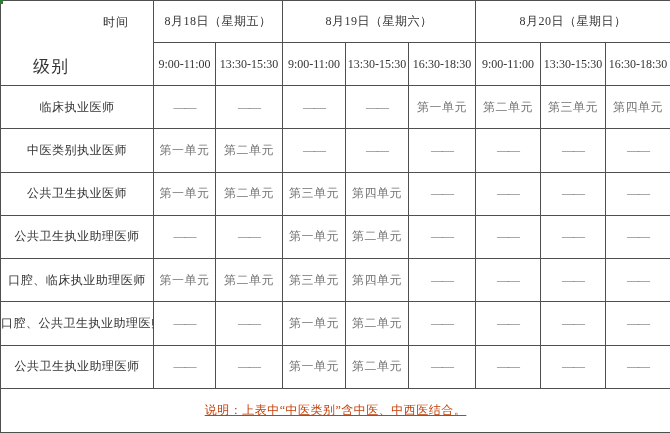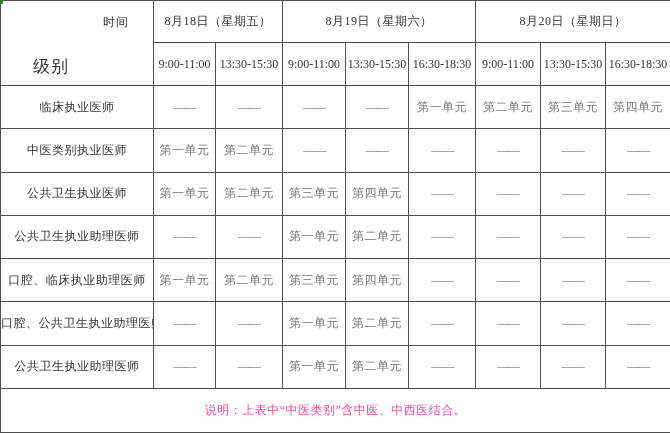"说明：上表中“中医类别”含中医、中西医结合。" td.footer-cell { color: #ec4899 -> #c2410c; text-decoration: none -> underline }
